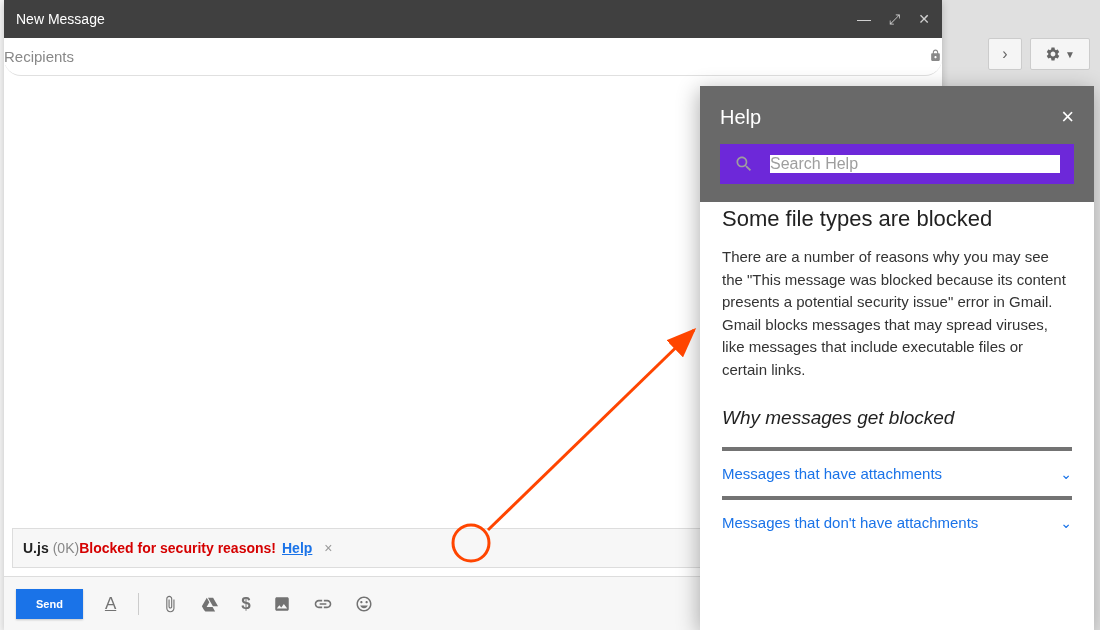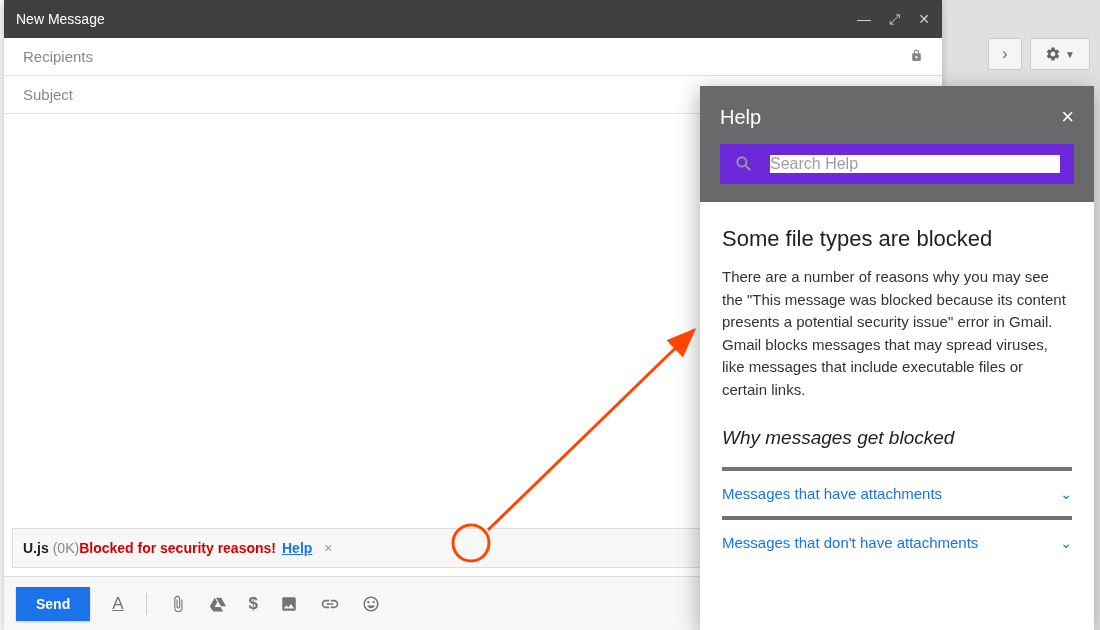"Recipients" .field { border-radius: none -> 17px; padding: 10px 19px -> 10px 0 }
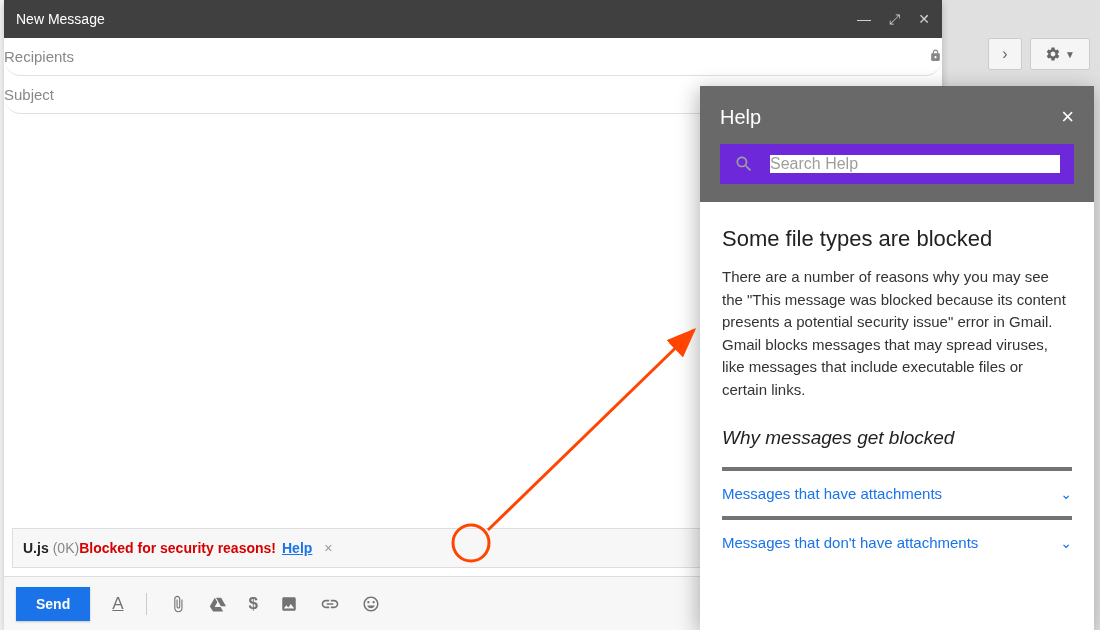"Subject" div.field { html: <div> <input> </div> -> none }
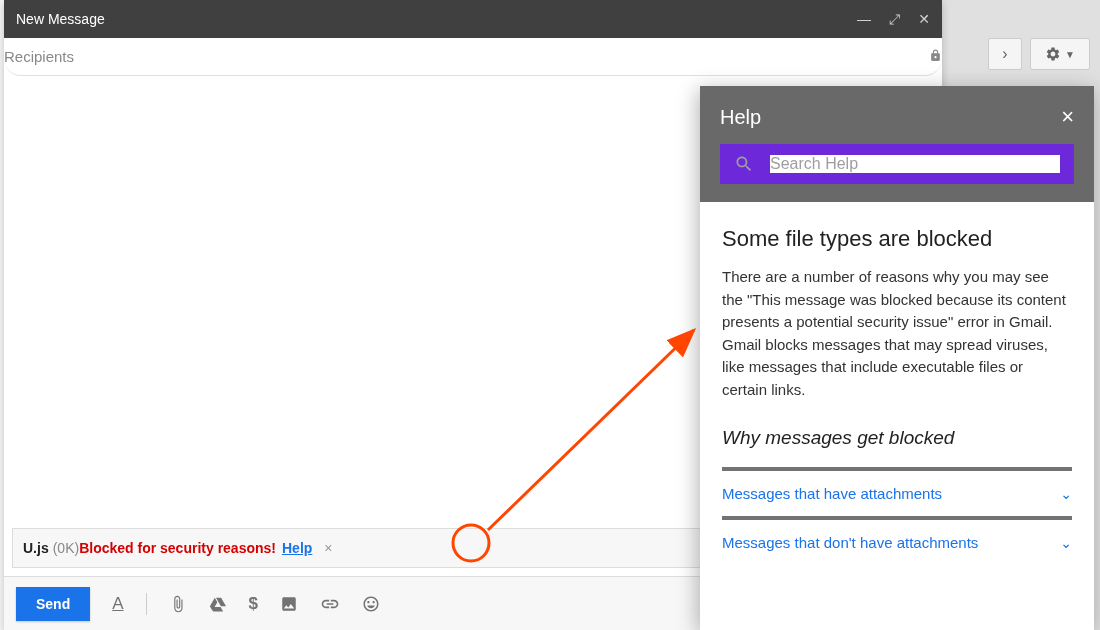"Some file types are blocked" .help-body { padding: 24px 22px 0 22px -> 4px 22px 0 22px }
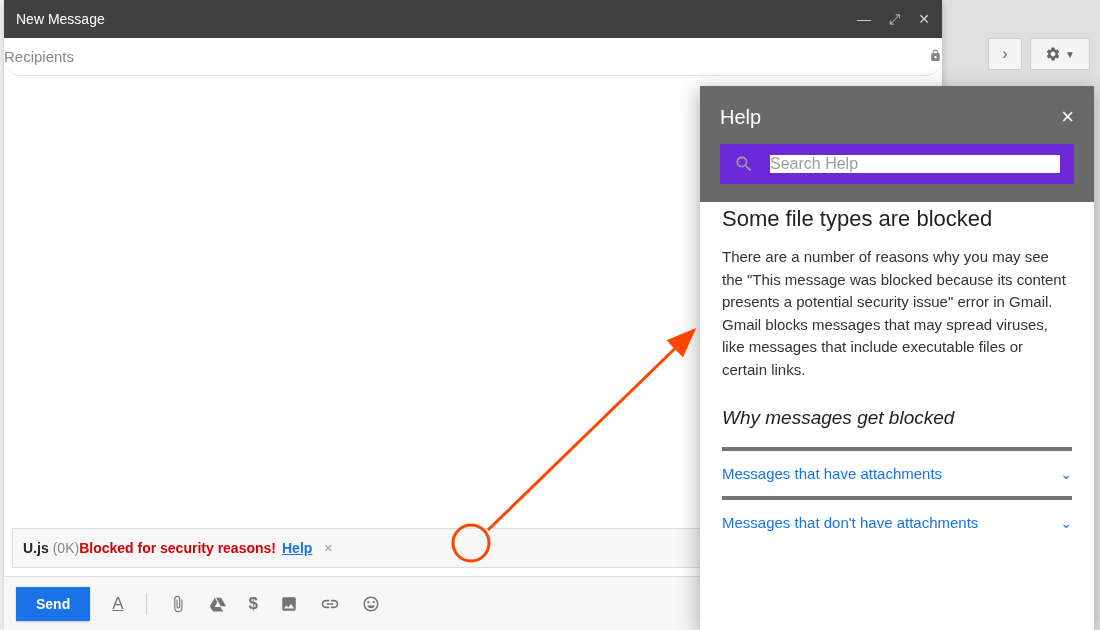"Send" .send-btn { font-size: 14px -> 11px }
